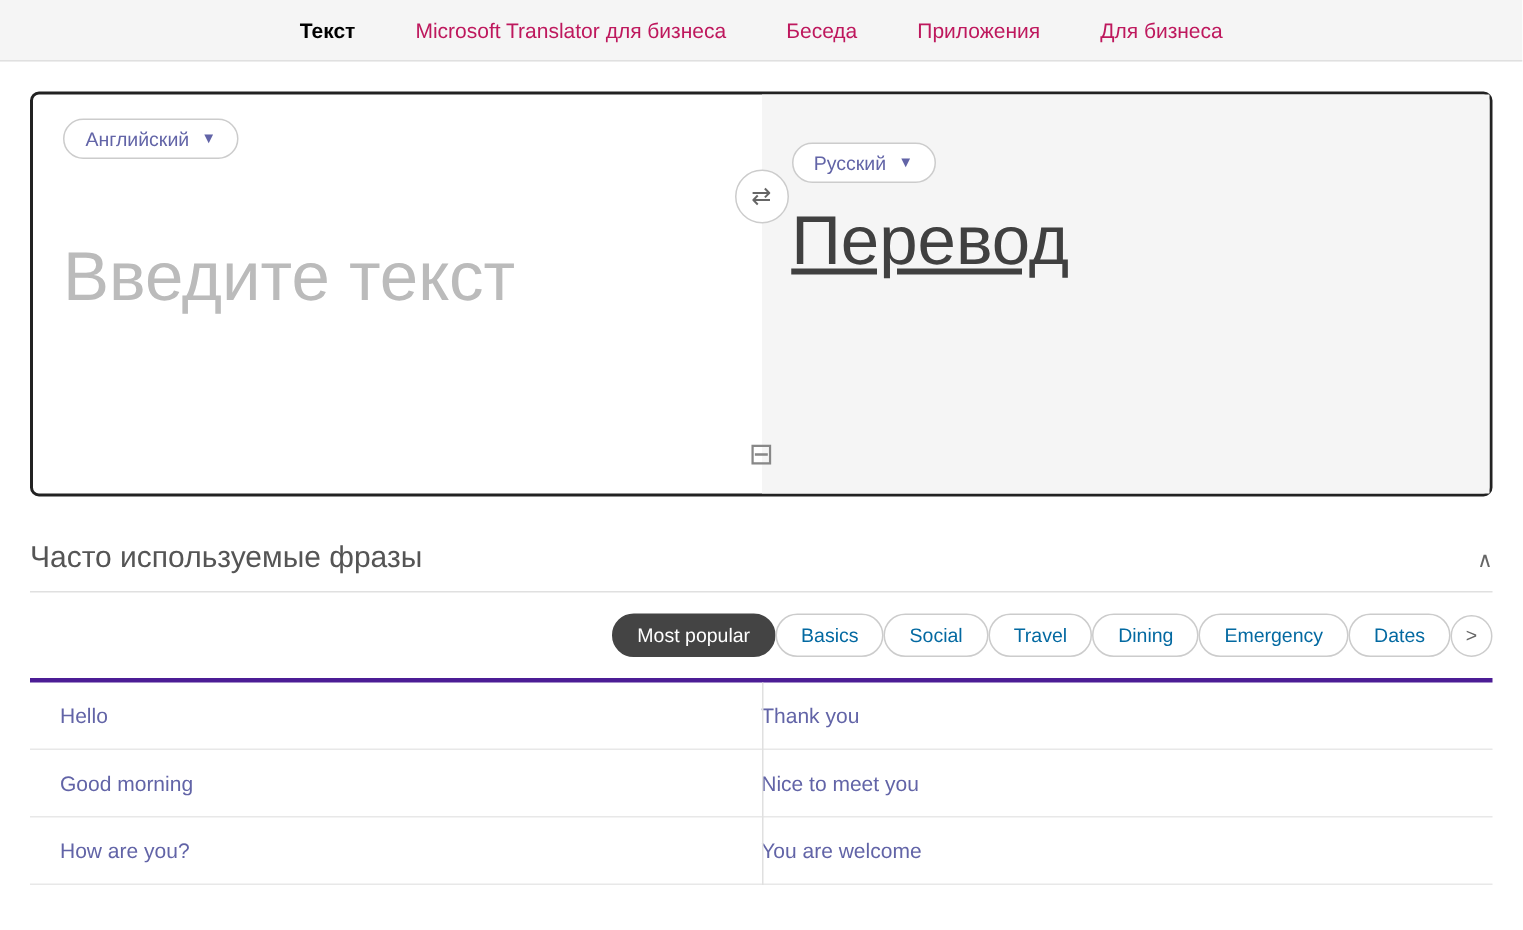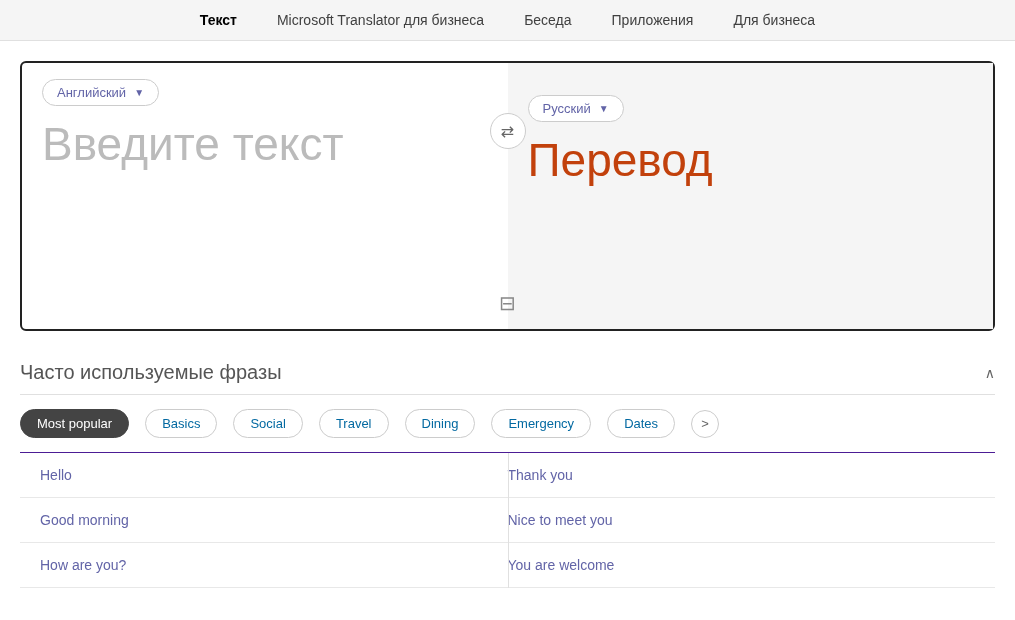"Microsoft Translator для бизнеса" .top-nav a { color: #404040 -> #be185d }
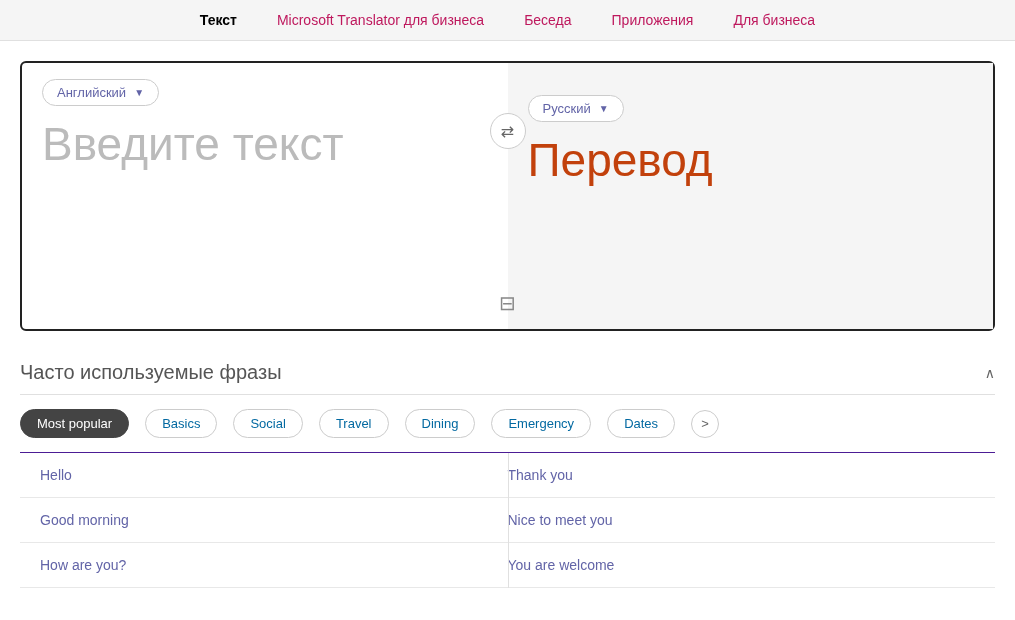"Введите текст" .placeholder-text { margin-top: none -> 40px }
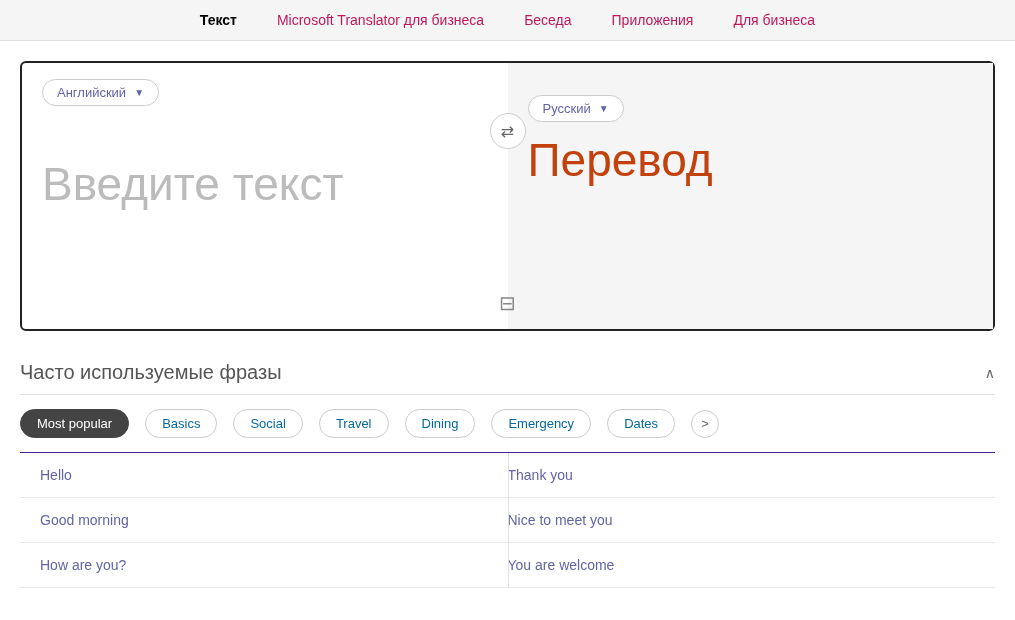"Перевод" .translation-text { color: #c2410c -> #404040; text-decoration: none -> underline }
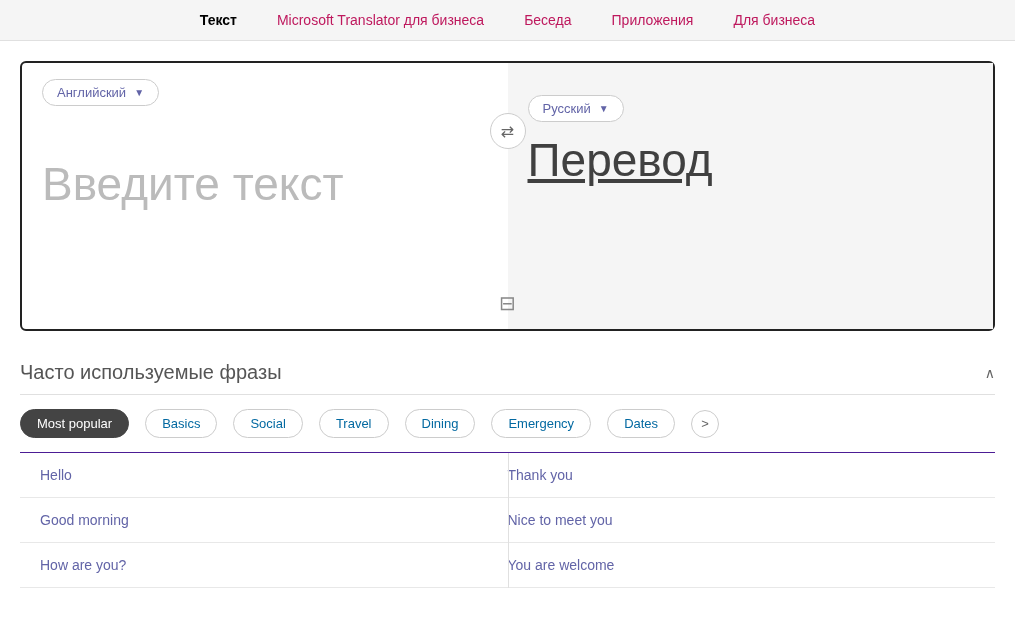"Most popular" .category-pills { border-bottom: 1px solid #4c1d95 -> 3px solid #4c1d95; gap: 16px -> 0; justify-content: none -> flex-end }
